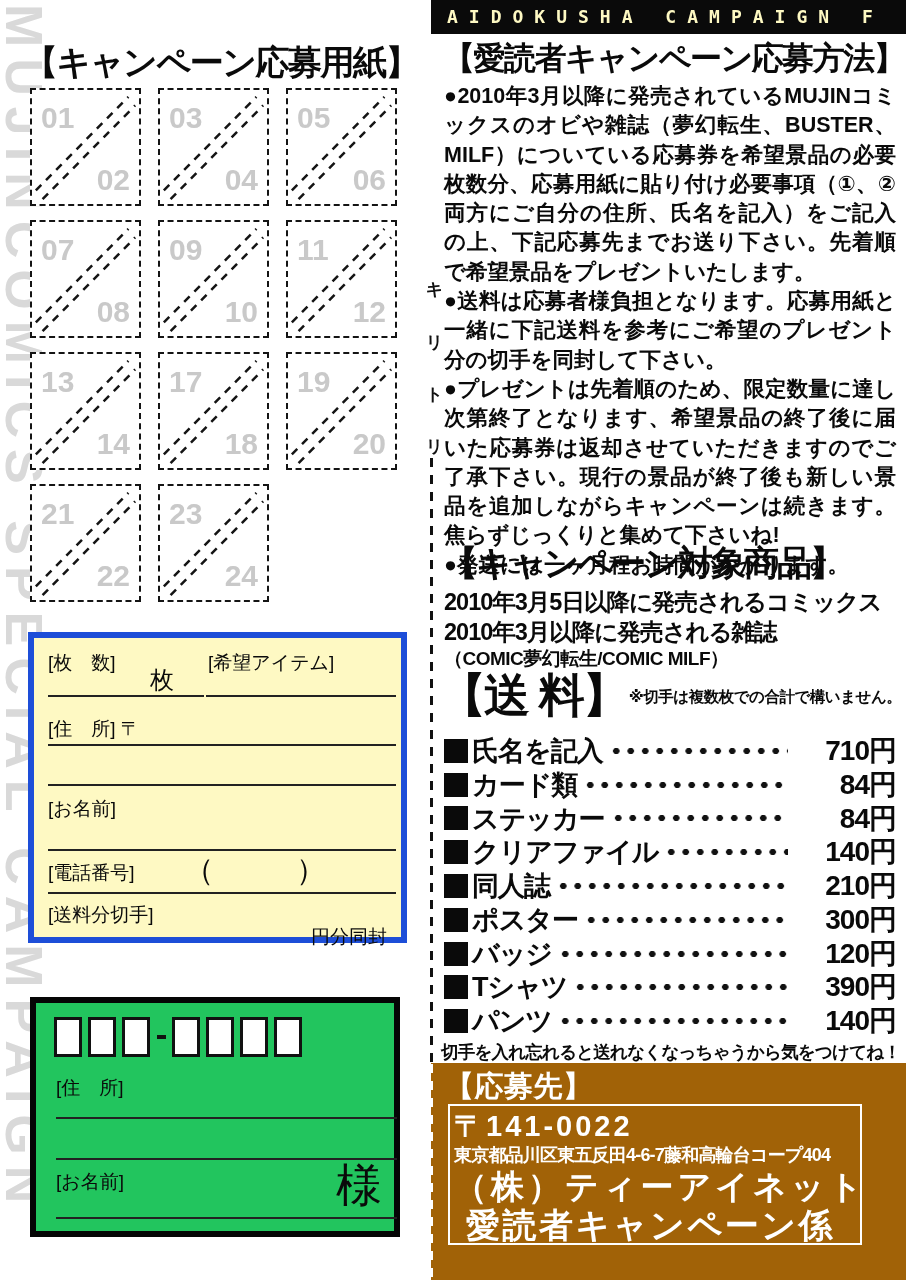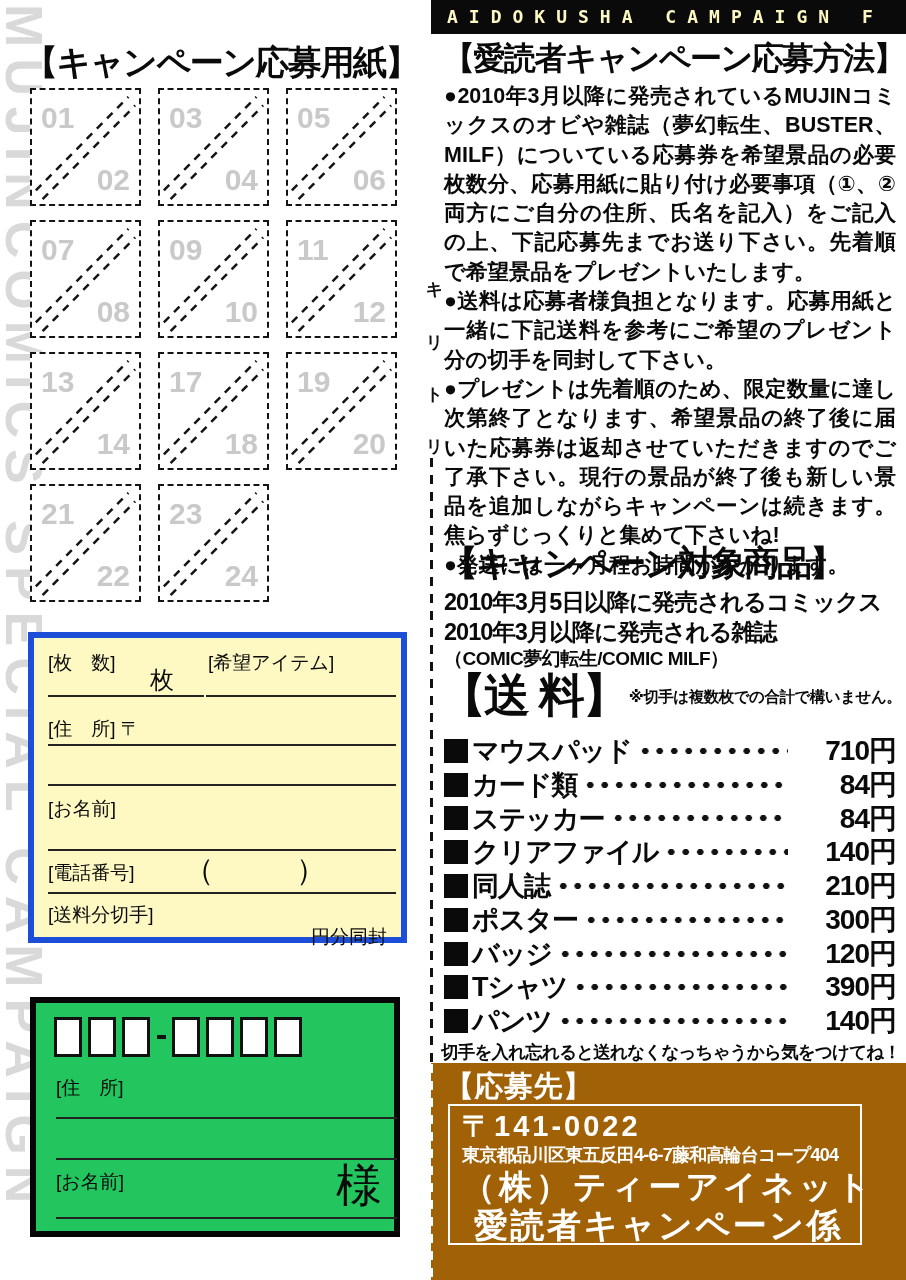"マウスパッド" span.plabel { text: マウスパッド -> 氏名を記入 }
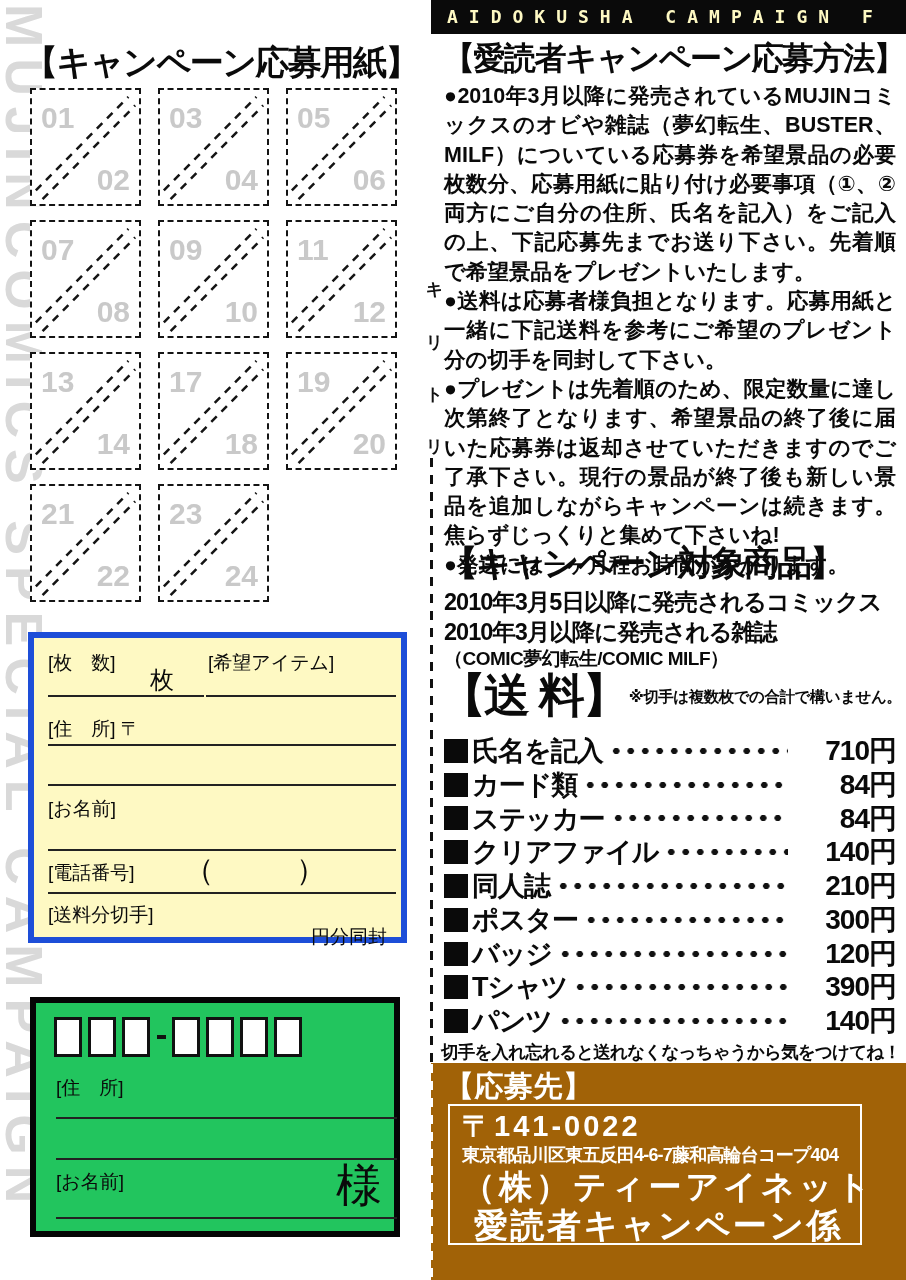"〒141-0022" .dest-inner { padding: 3px 12px -> 3px 4px }
